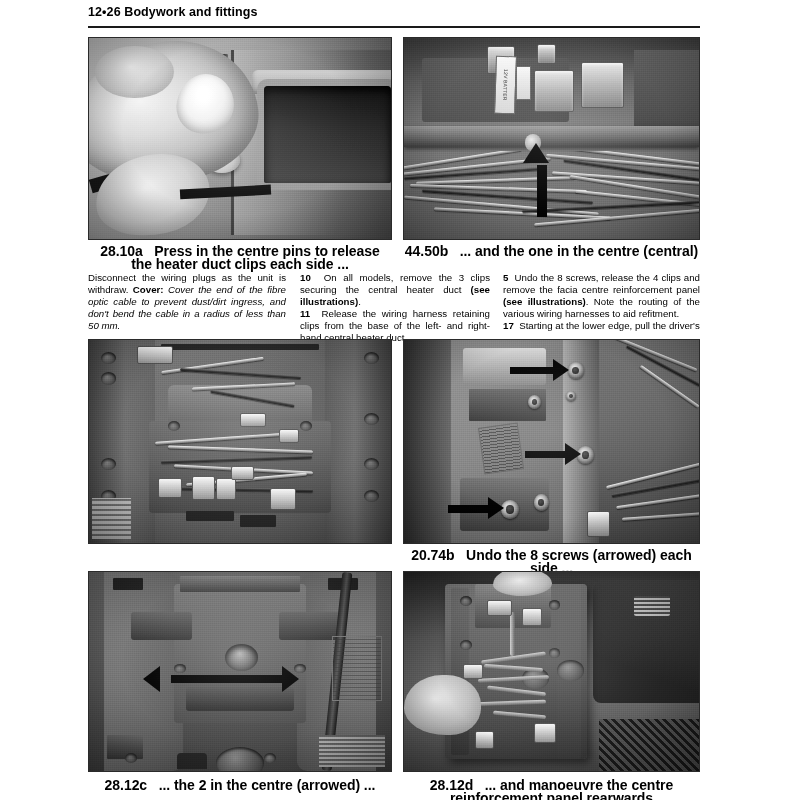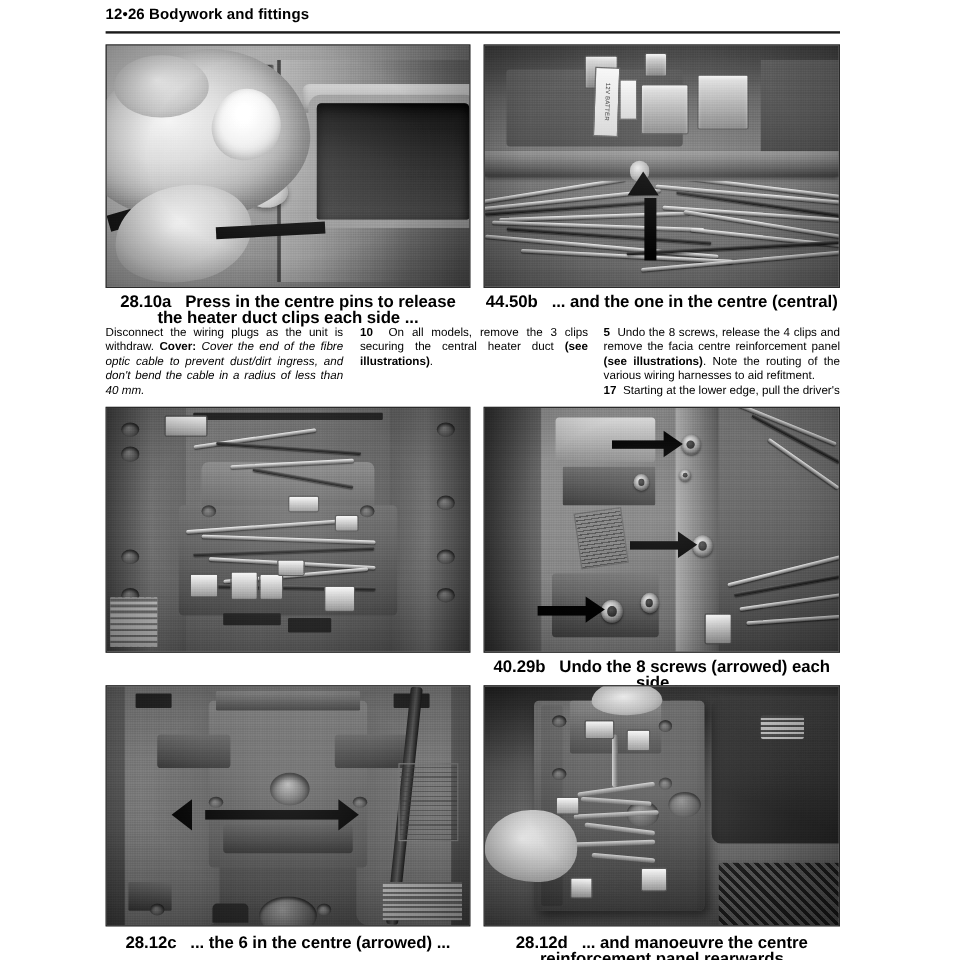"Cover the end of the" i { text: 40 -> 50 }
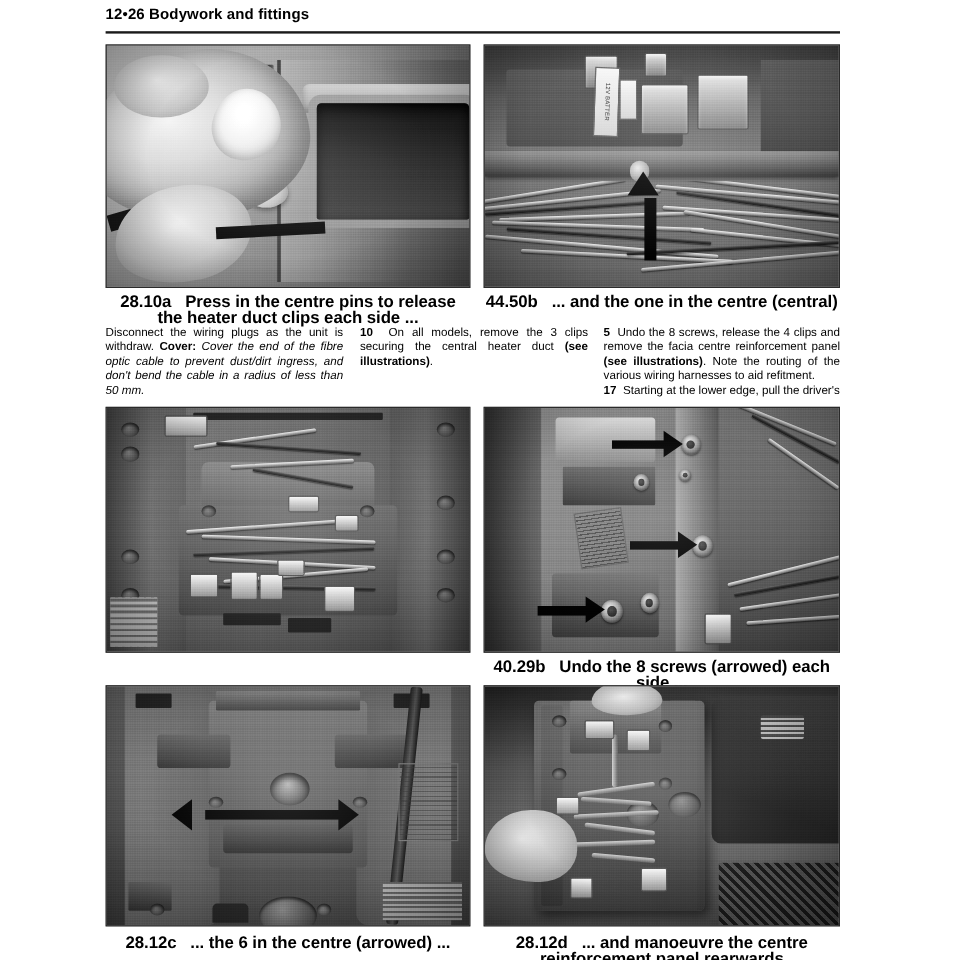"11 Release the wiring harness" p { html: none -> <p><span>11</span>&nbsp;&nbsp;Release the wiring harness retaining clips from the base of the left- and right-hand central heater duct.</p> }
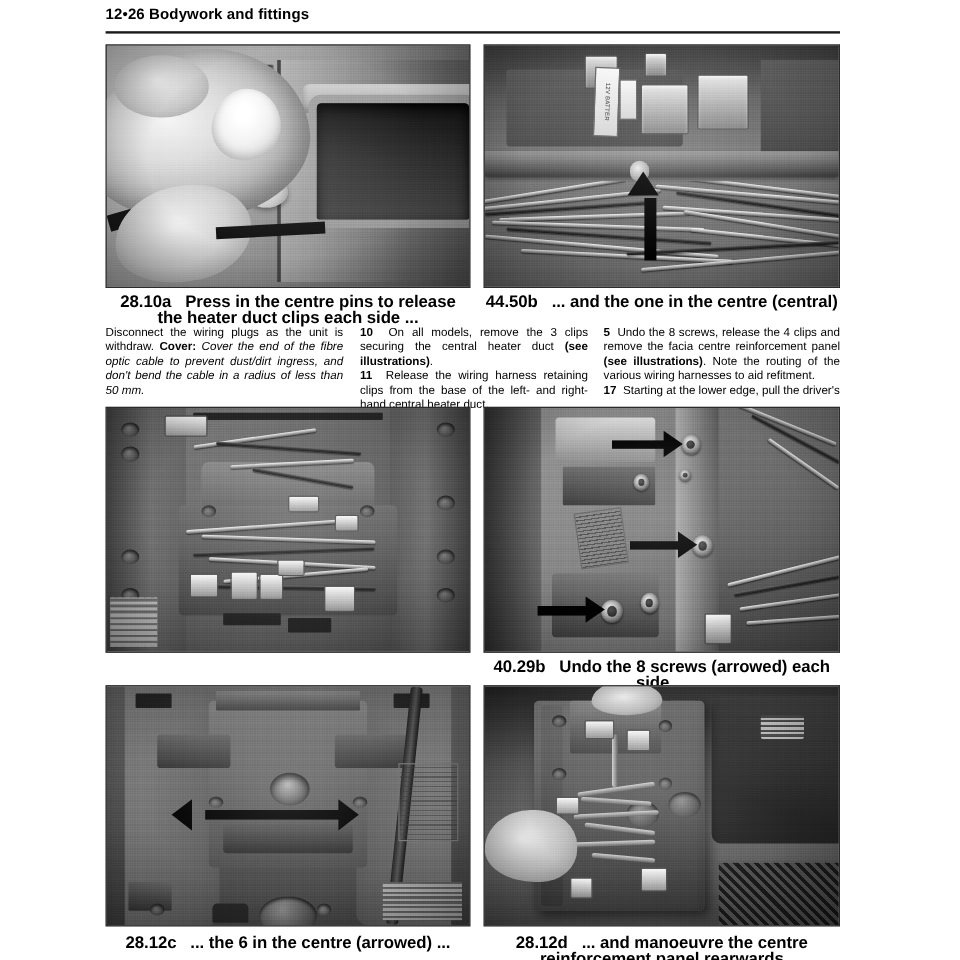"40.29b" span.cap-num { text: 40.29b -> 20.74b }
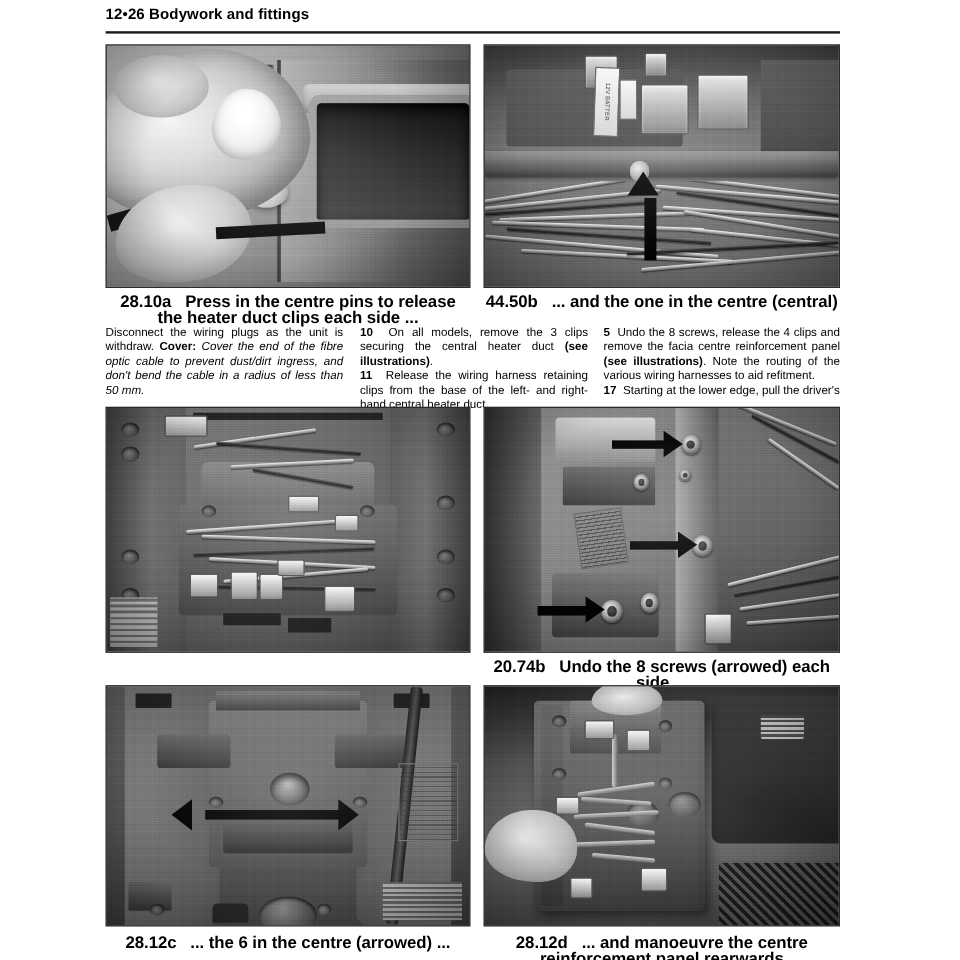"... the 6 in the" span.cap-txt { text: 6 -> 2 }
